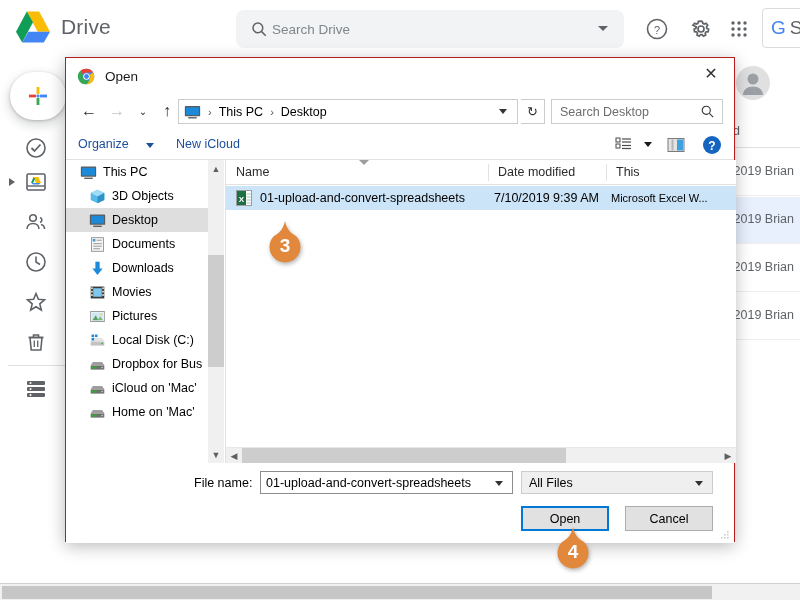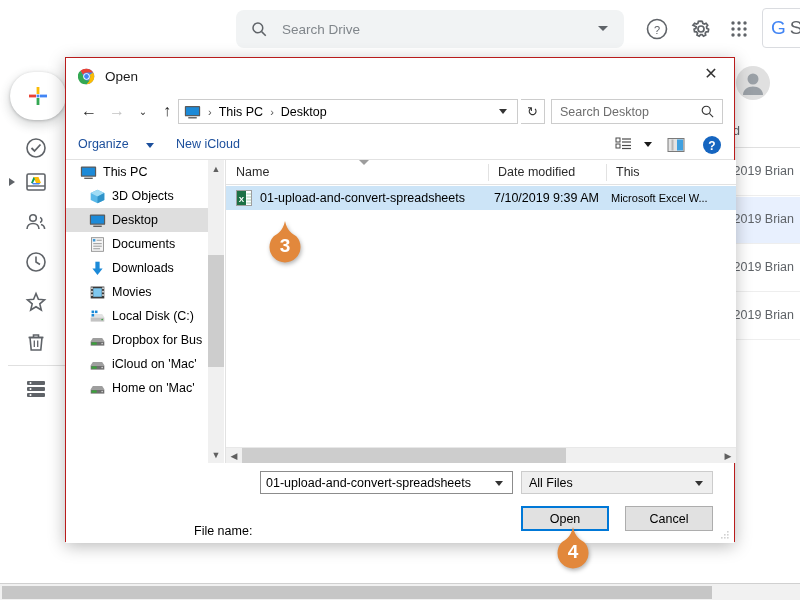"Drive" div.drive-logo-wrap { html: none -> <div> <svg> <path></path> <path></path> <path></path> </svg> <span>Drive</span> </div> }
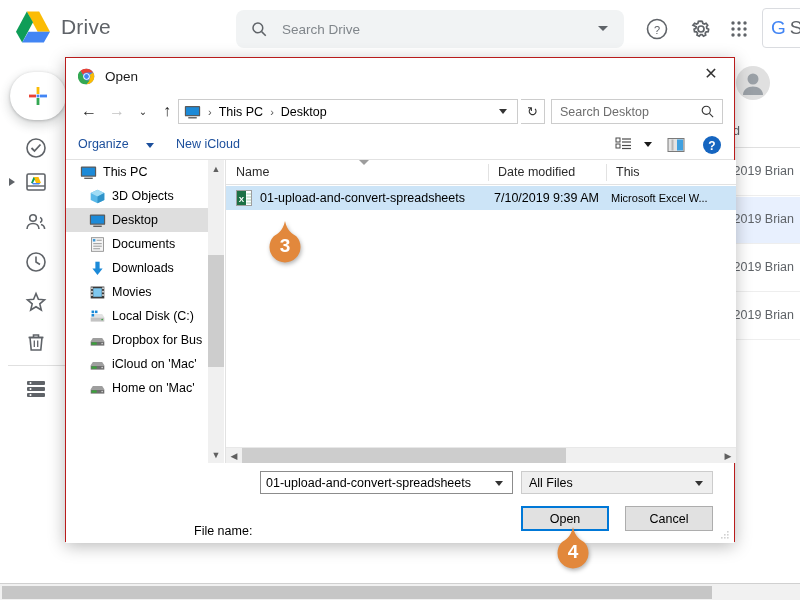"Search Drive" .drive-search .s-ph { margin-left: 14px -> 4px }
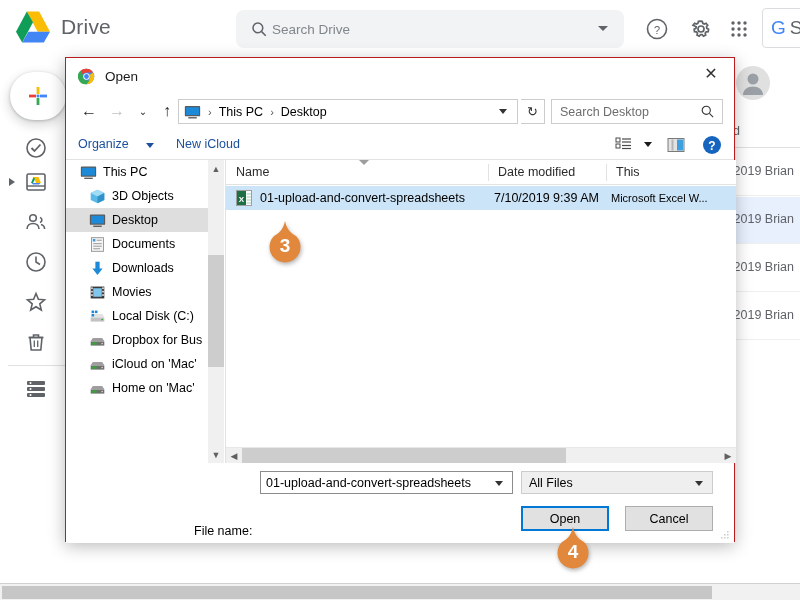"Pictures" div.tree-item { html: none -> <div> <svg> <rect></rect> <rect></rect> <polygon></polygon> <polygon></polygon> <circle></circle> </svg> <span>Pictures</span> </div> }
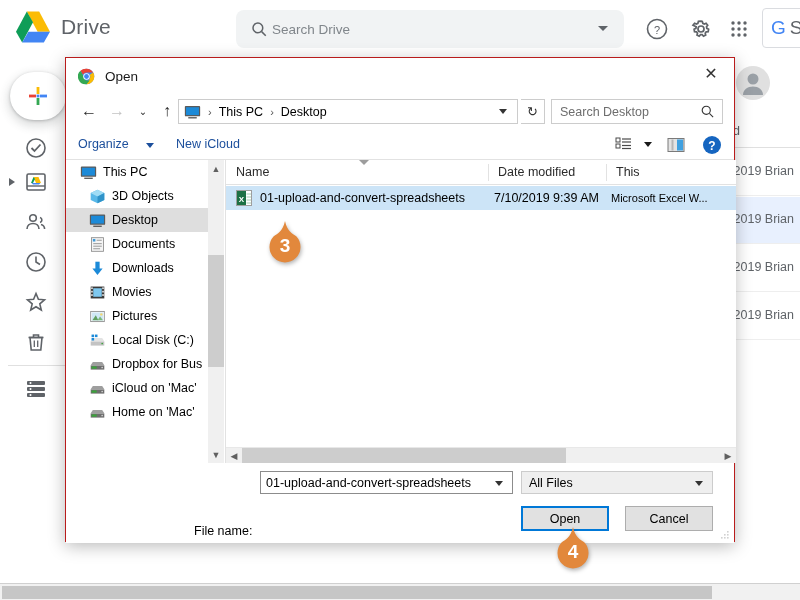"File name:" .fn-label { margin-top: 48px -> none }
